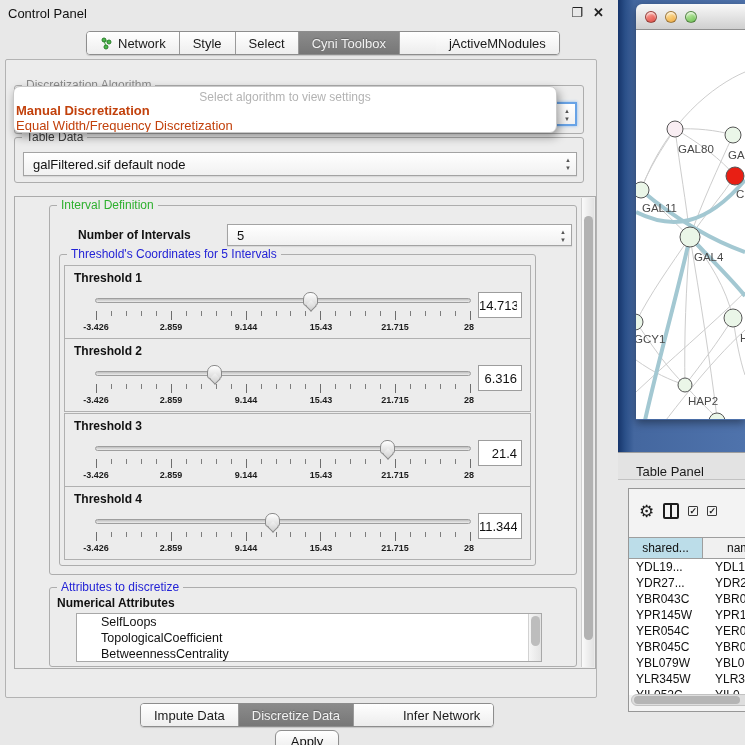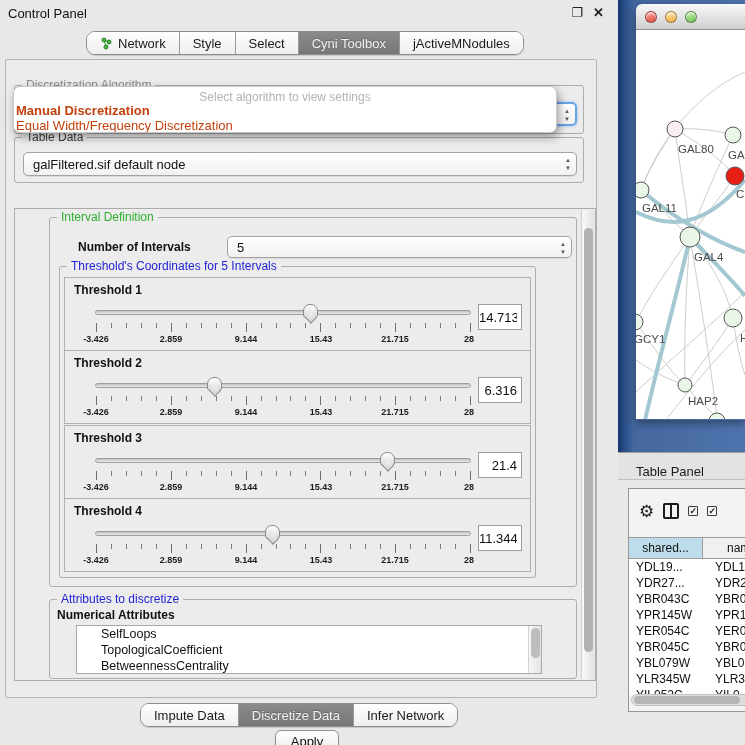"Network" .segbar { border-radius: 9px -> 4px }
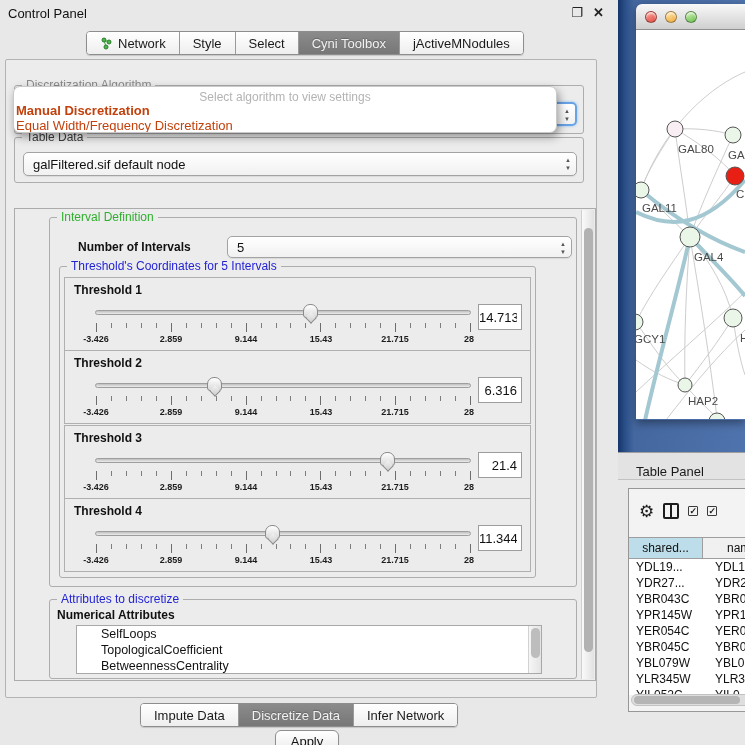"jActiveMNodules" .seg:last-child { margin-left: none -> 36px }
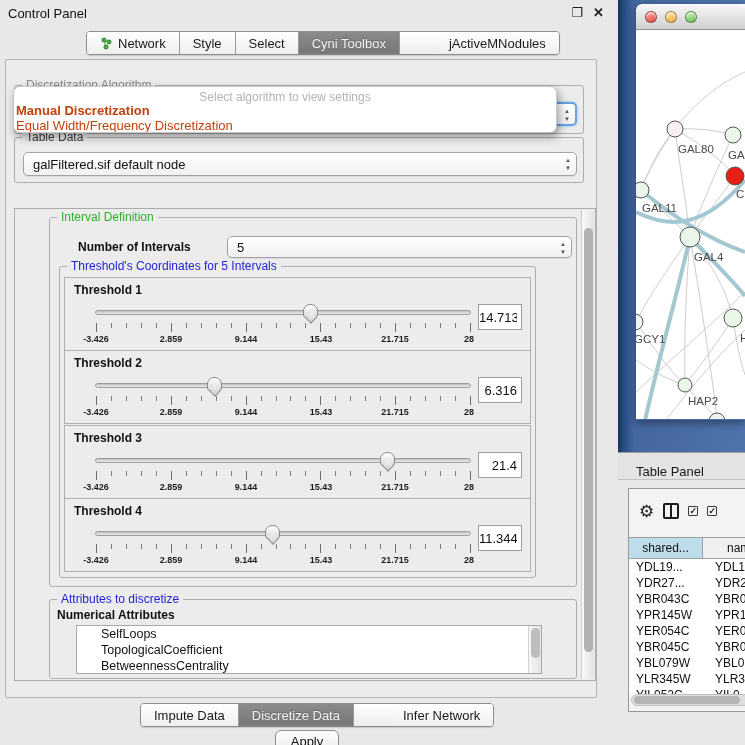"galFiltered.sif default node" .combo { border-radius: 5px -> 0 }
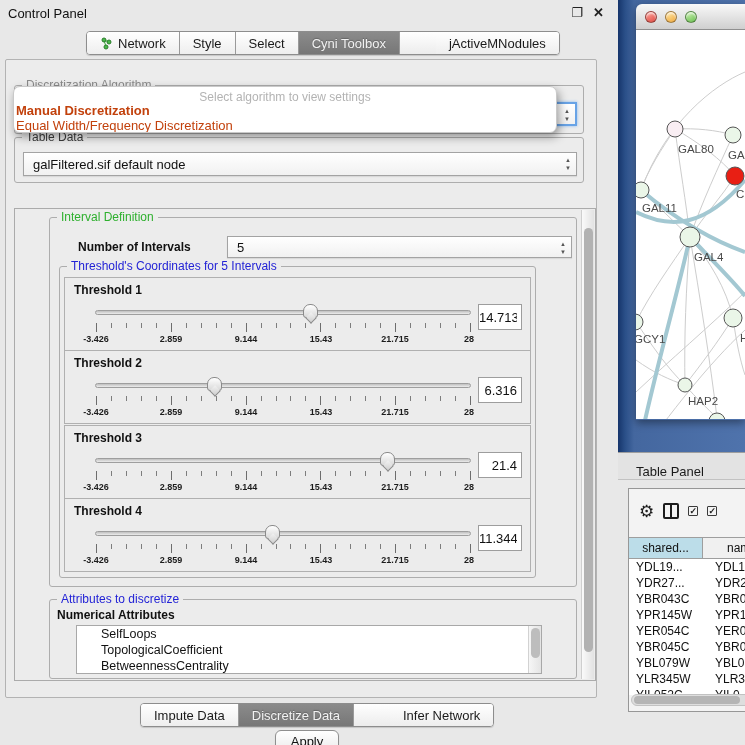"Interval Definition" .scrollview { top: 148px -> 136px }
